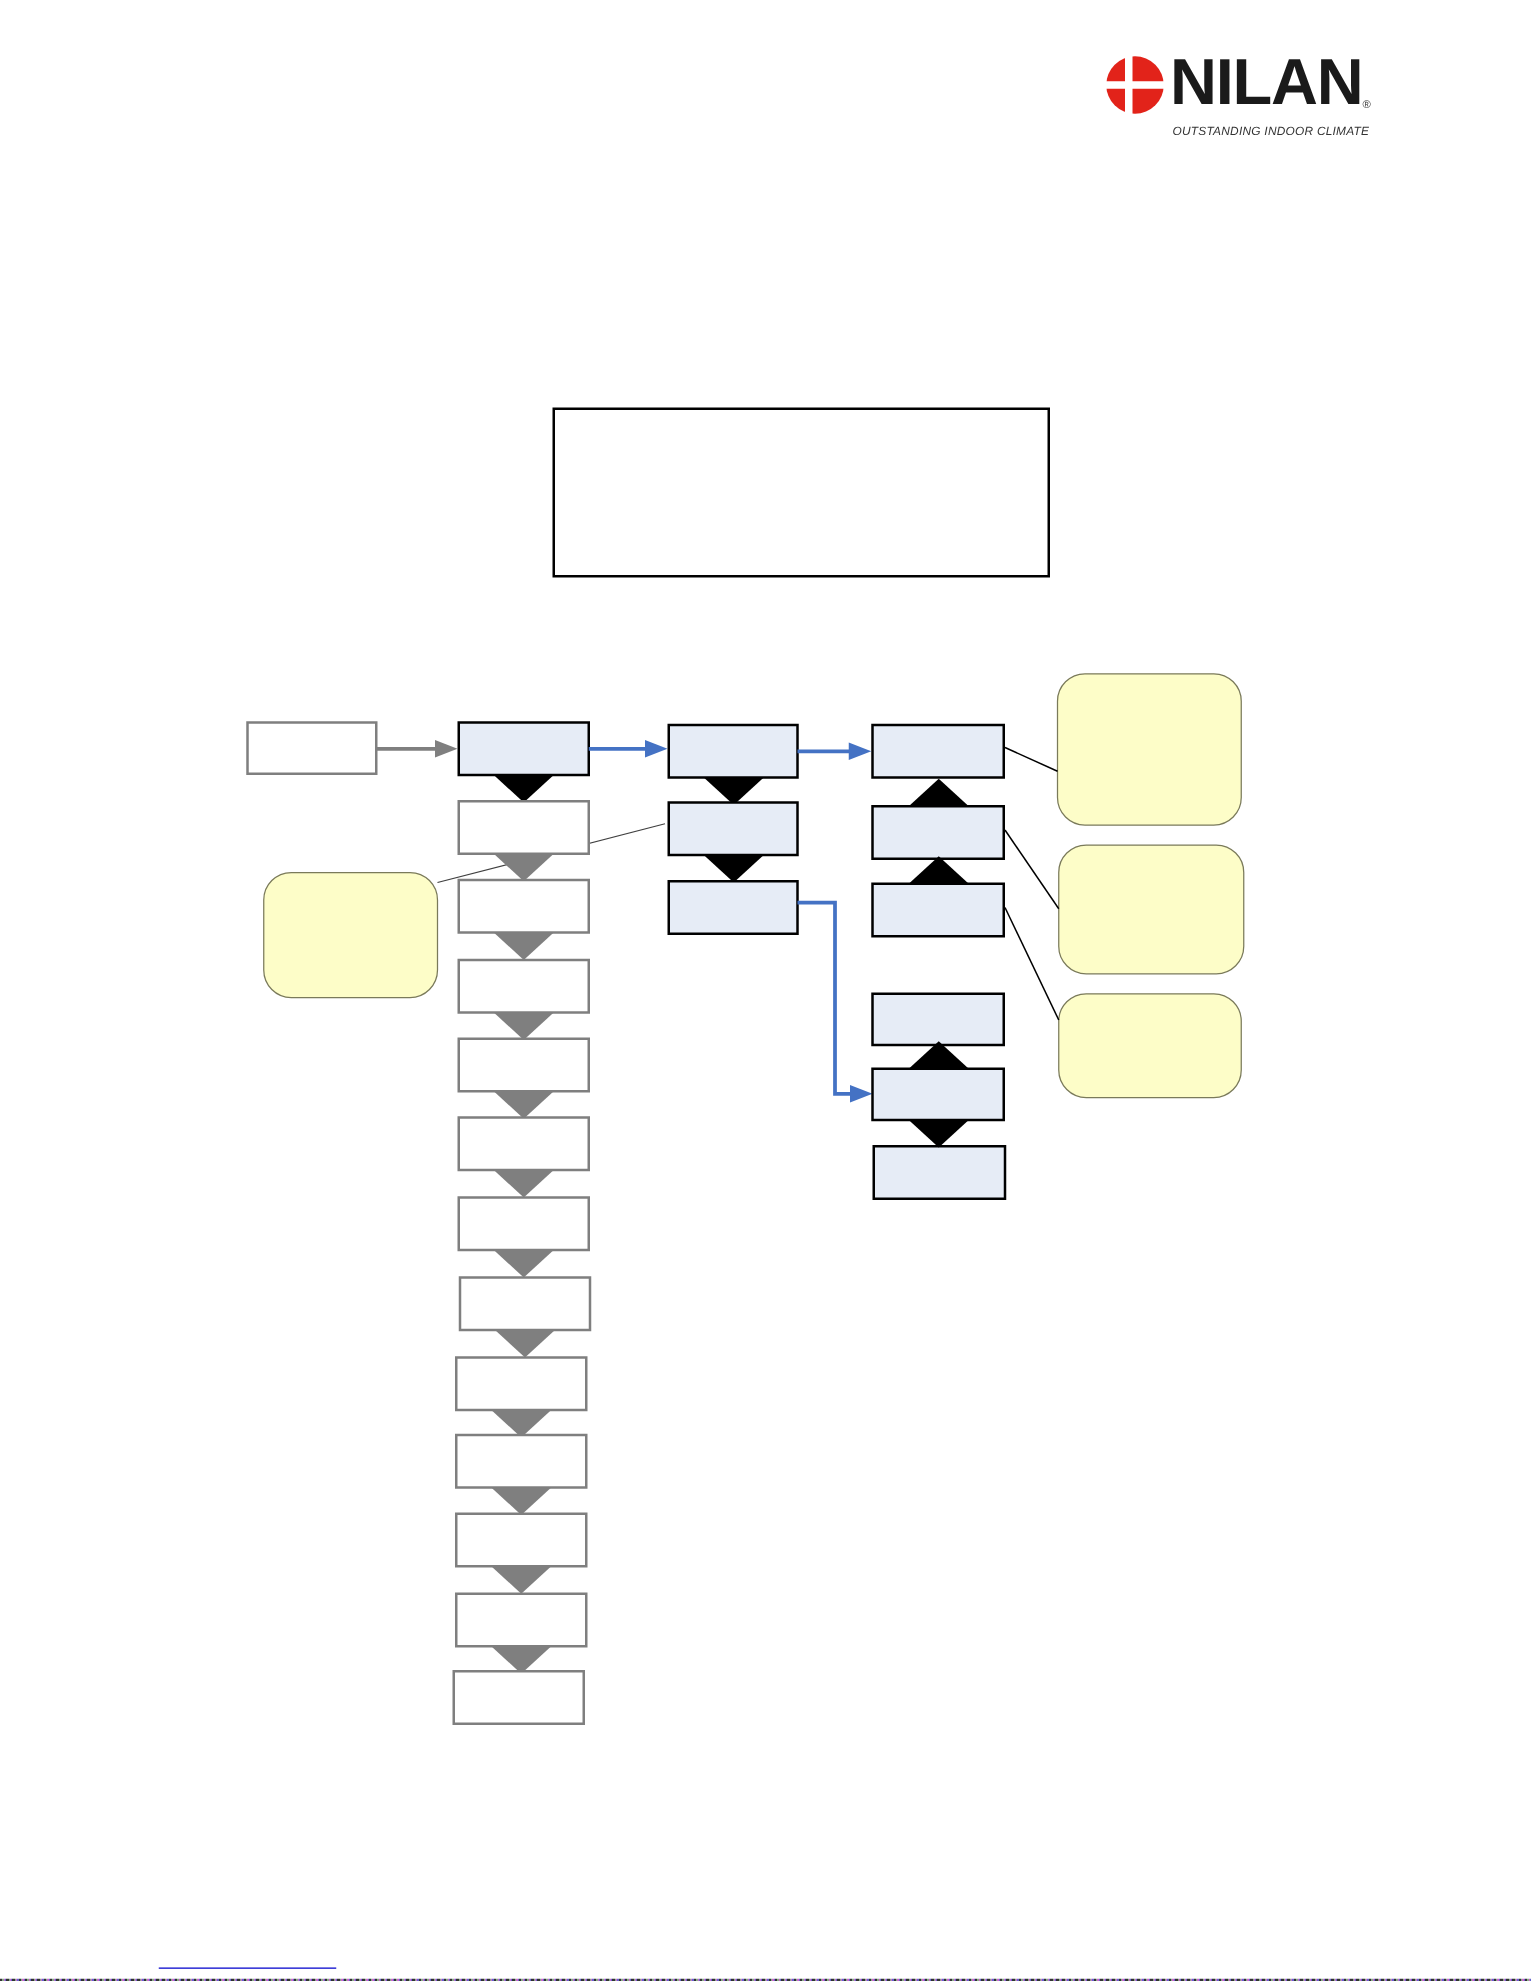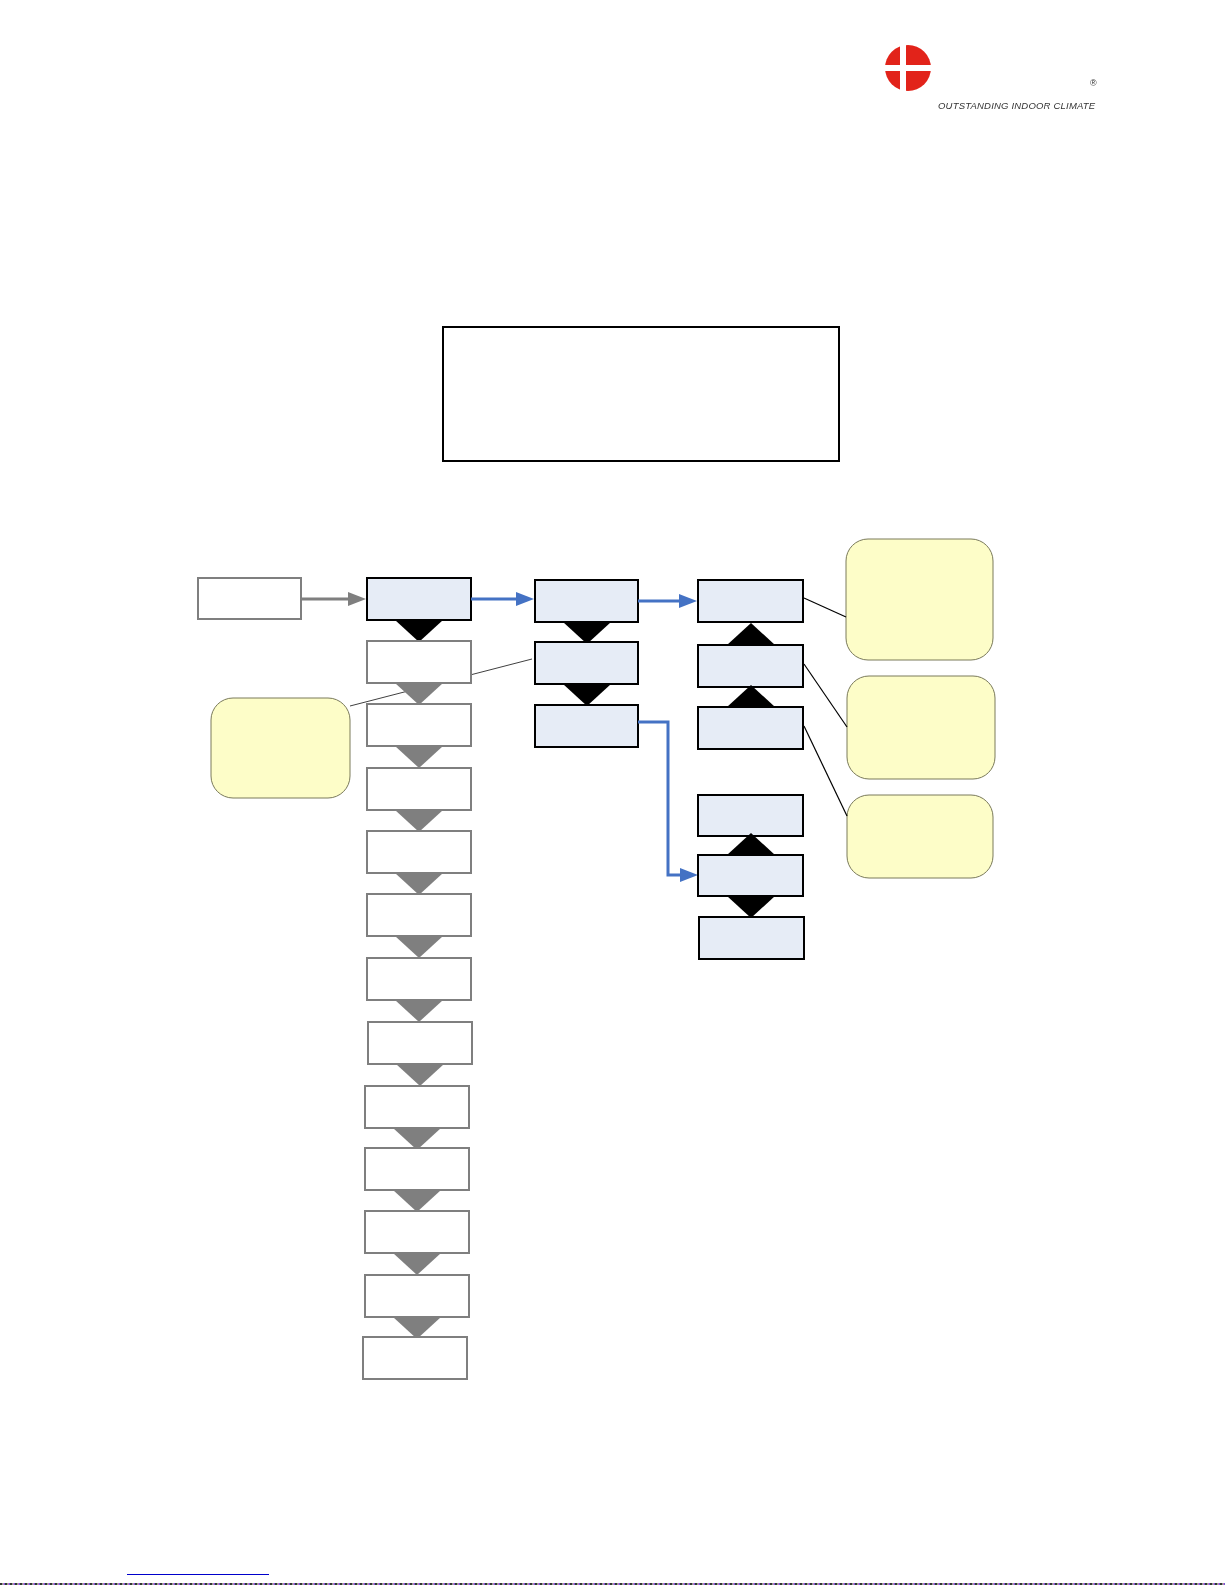"NILAN" span.logo-word { html: none -> <span>NILAN</span> }
